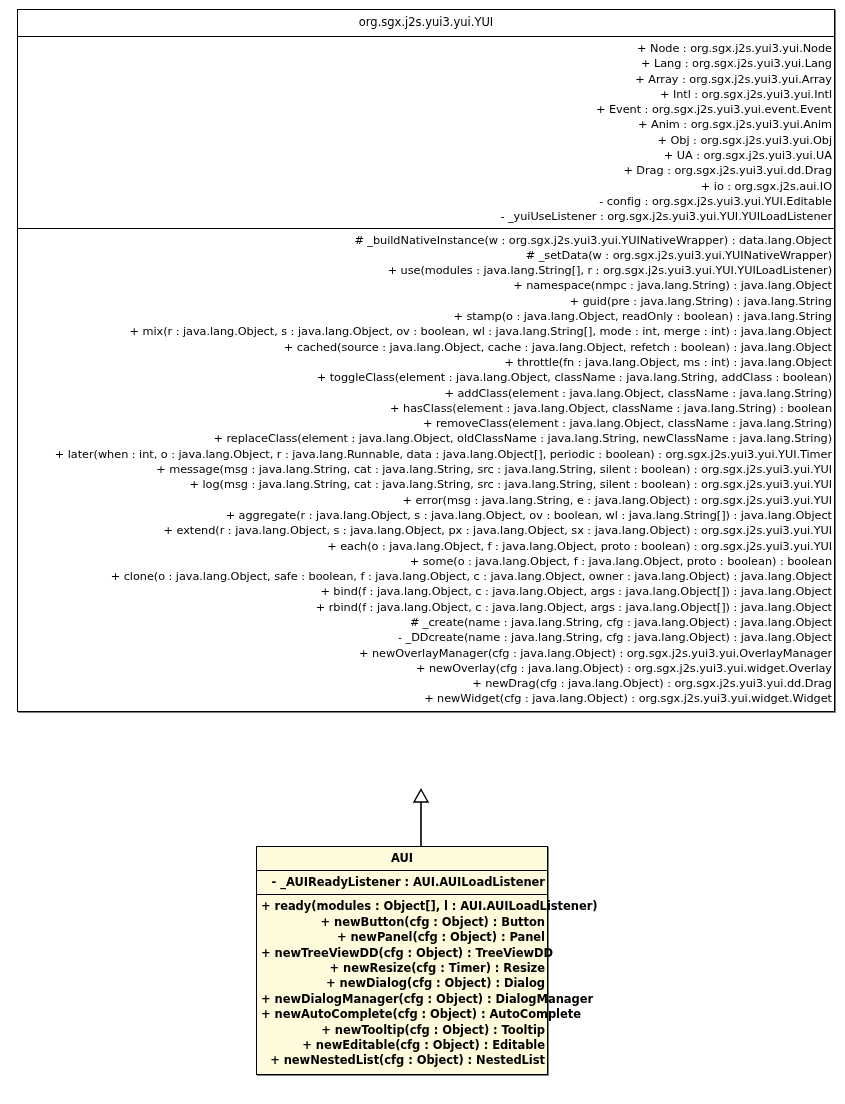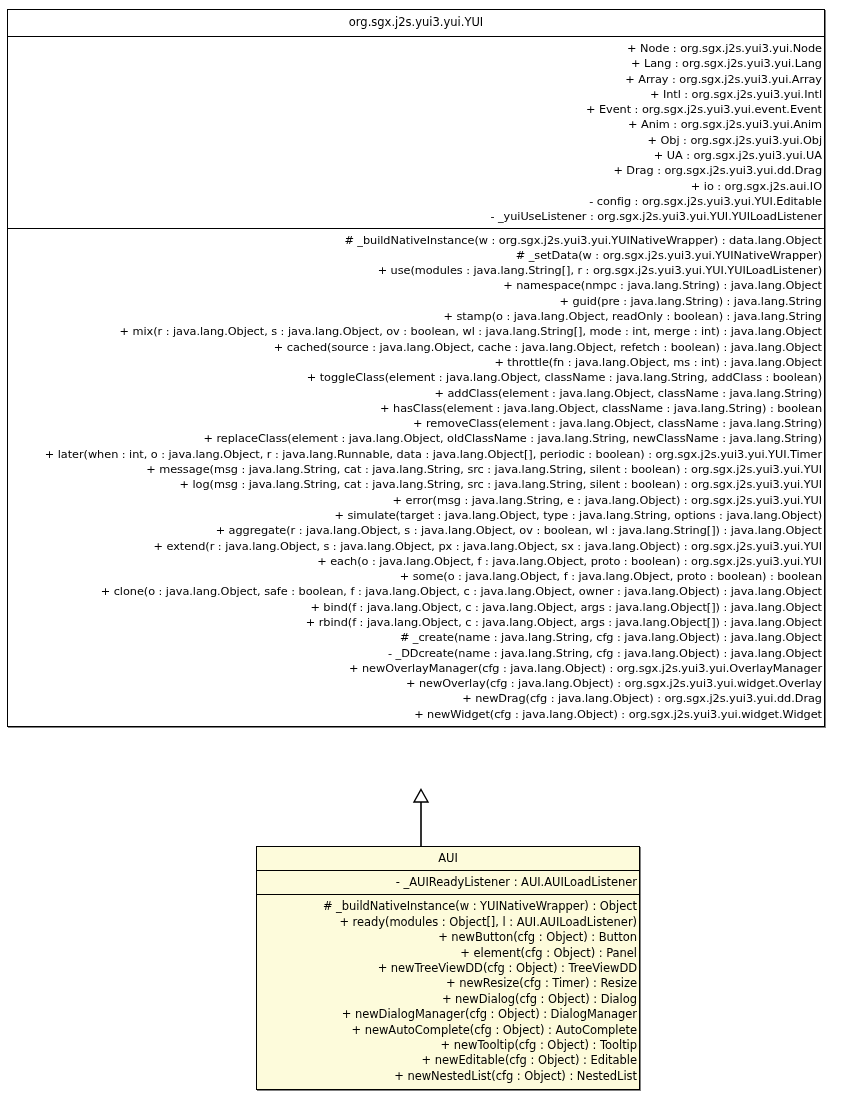"org.sgx.j2s.yui3.yui.YUI" #class-yui { left: 7px -> 17px }
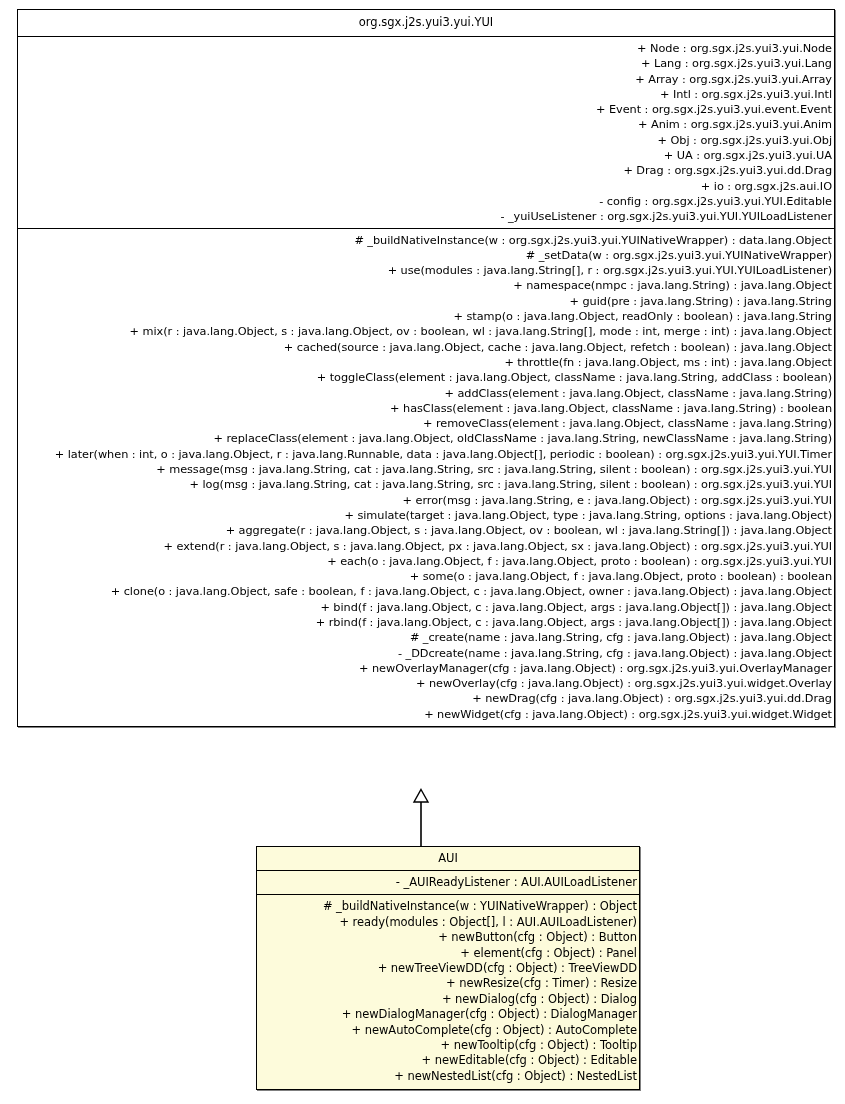"+ simulate(target : java.lang.Object," div.member { html: <div>+ simulate(target : java.lang.Object, type : java.lang.String, options : java.lang.Object)</div> -> none }
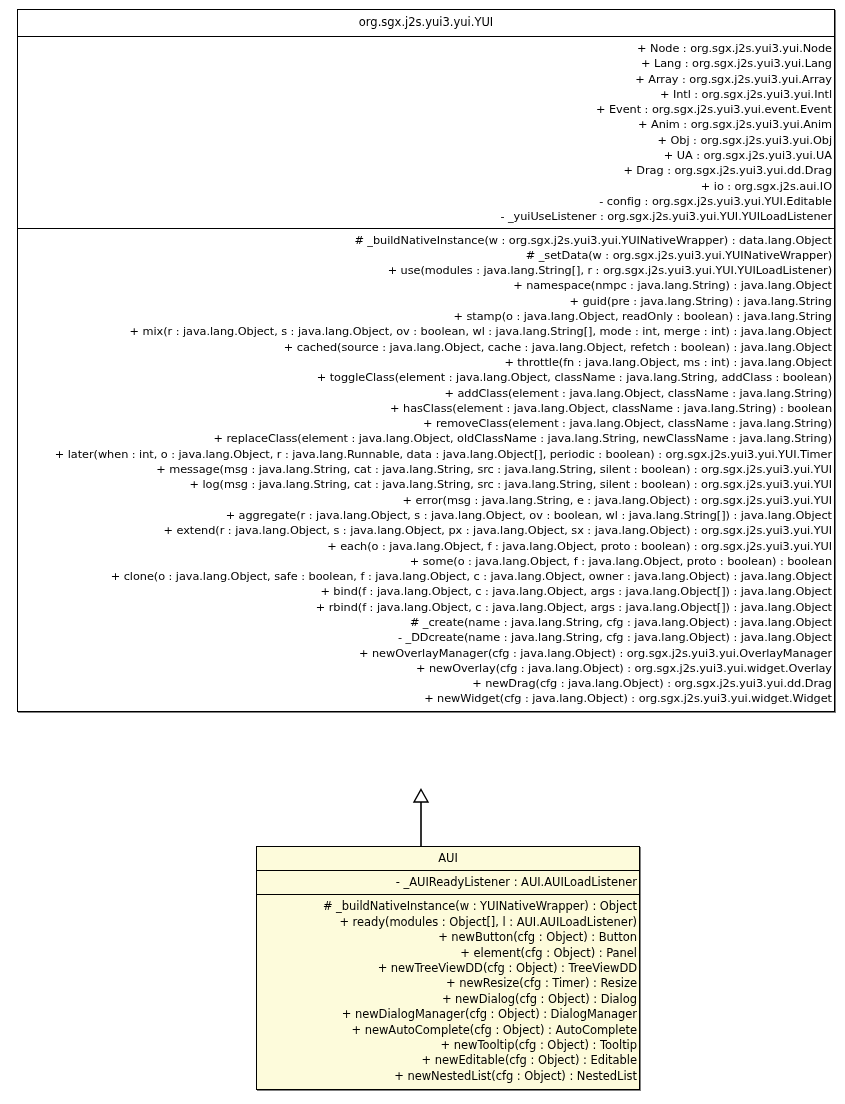"AUI" #class-aui { font-weight: none -> bold; width: 384px -> 292px }
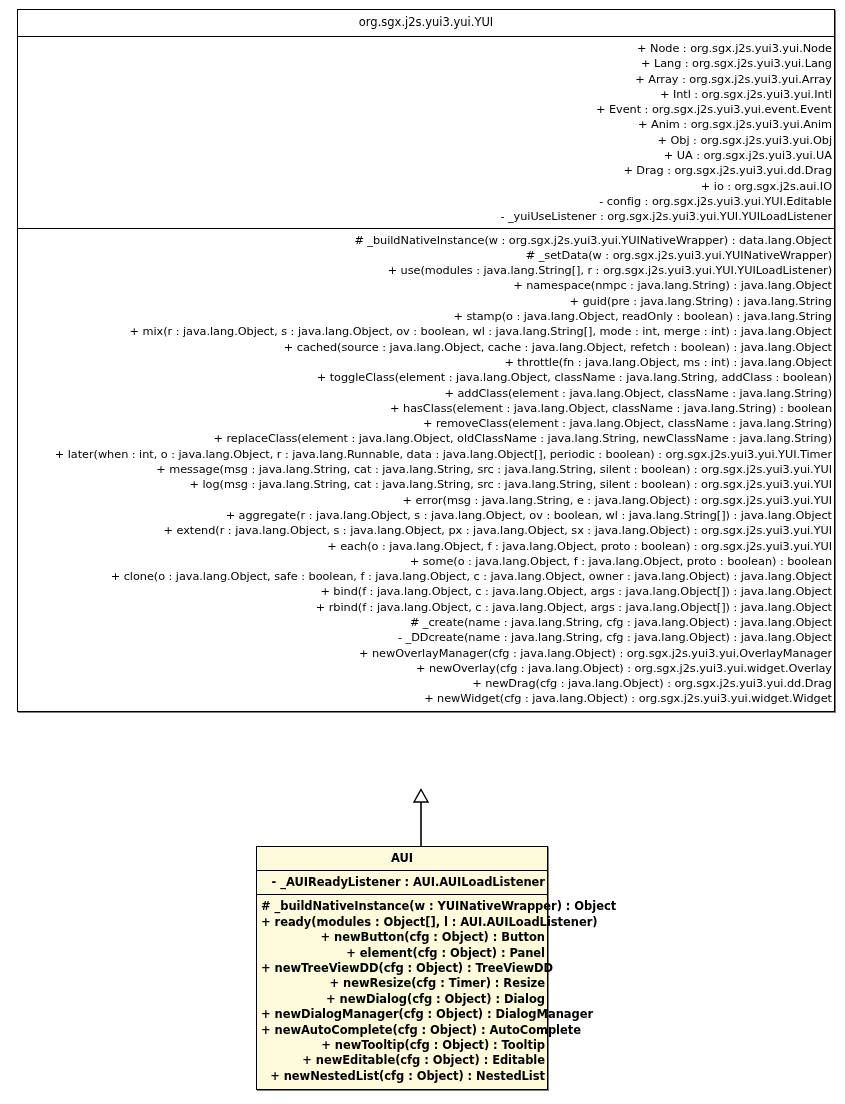"# _buildNativeInstance(w : YUINativeWrapper) :" div.member { html: <div># _buildNativeInstance(w : YUINativeWrapper) : Object</div> -> none }
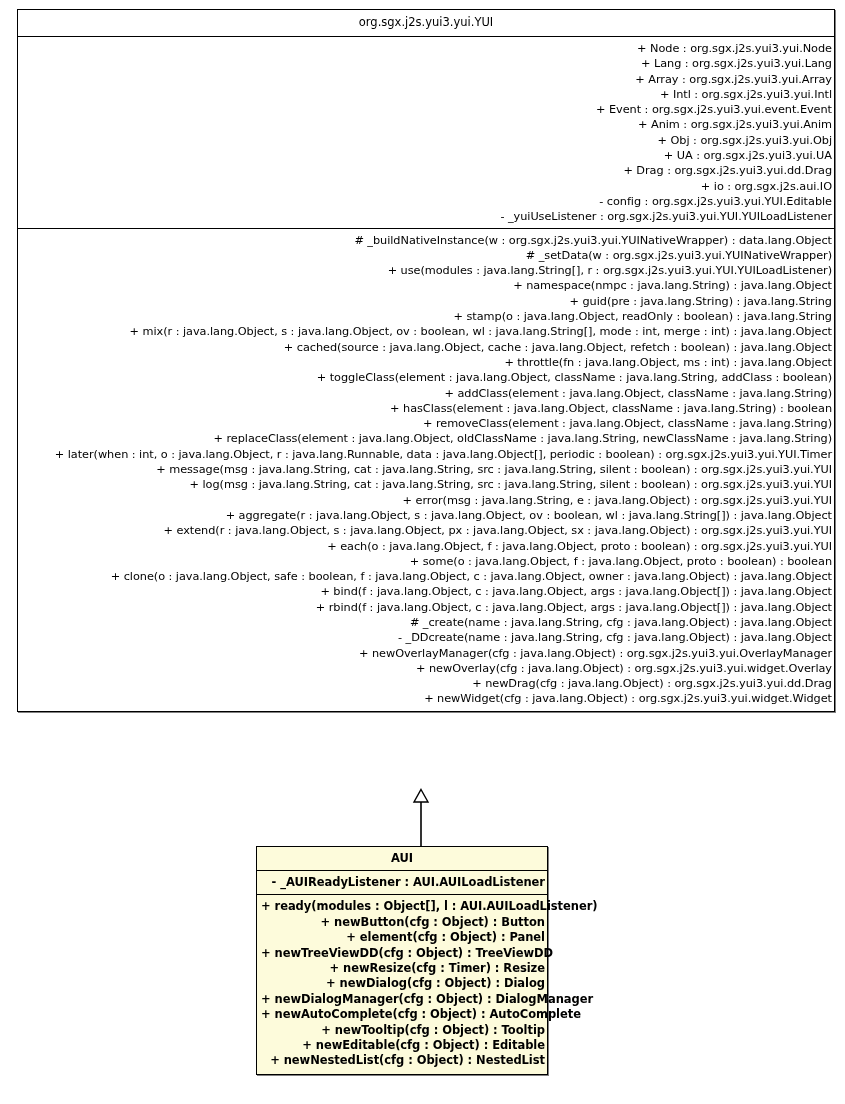"+ element(cfg : Object) :" div.member { text: element -> newPanel }
